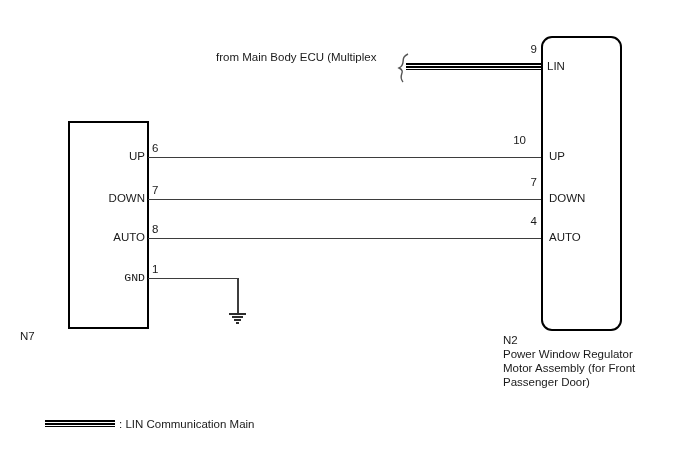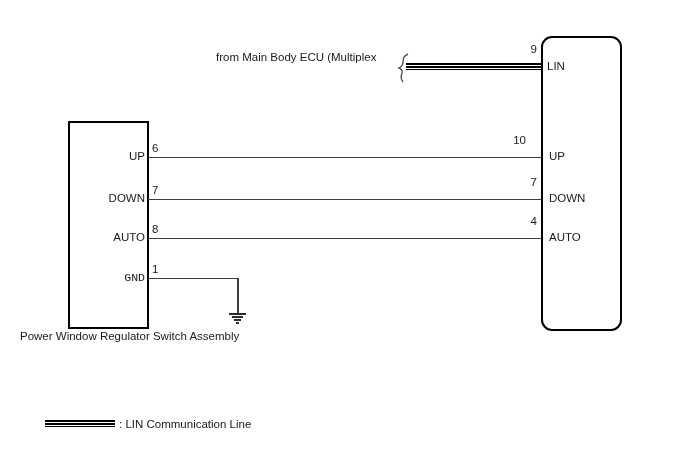"N7" div { html: none -> <div>N7</div> }
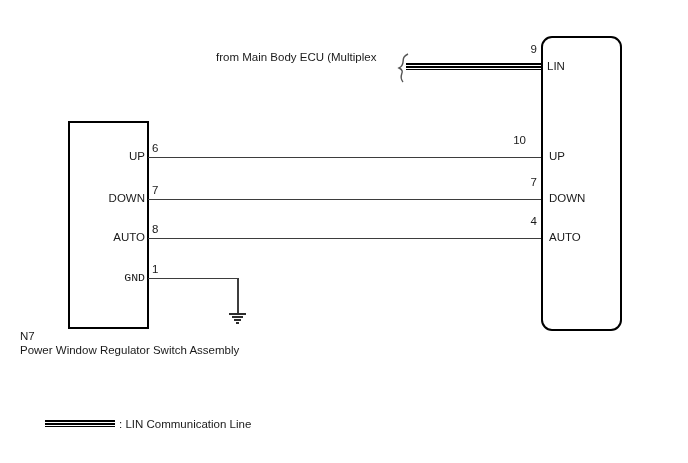"N2" div.abs { html: none -> <div> <div>N2</div> <div>Power Window Regulator</div> <div>Motor Assembly (for Front</div> <div>Passenger Door)</div> </div> }
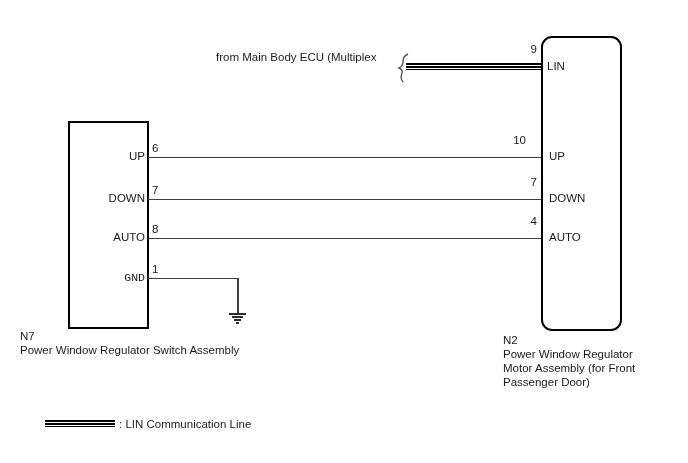"Power Window Regulator Switch Assembly" div { html: <div>Power Window Regulator Switch Assembly</div> -> none }
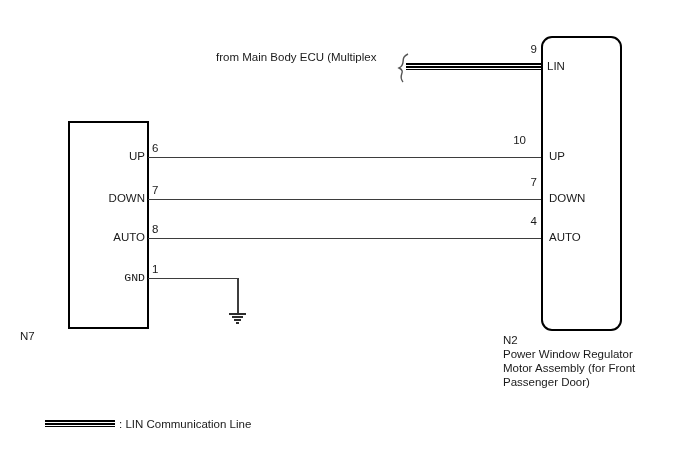": LIN Communication Line" div.abs { text: Line -> Main }
